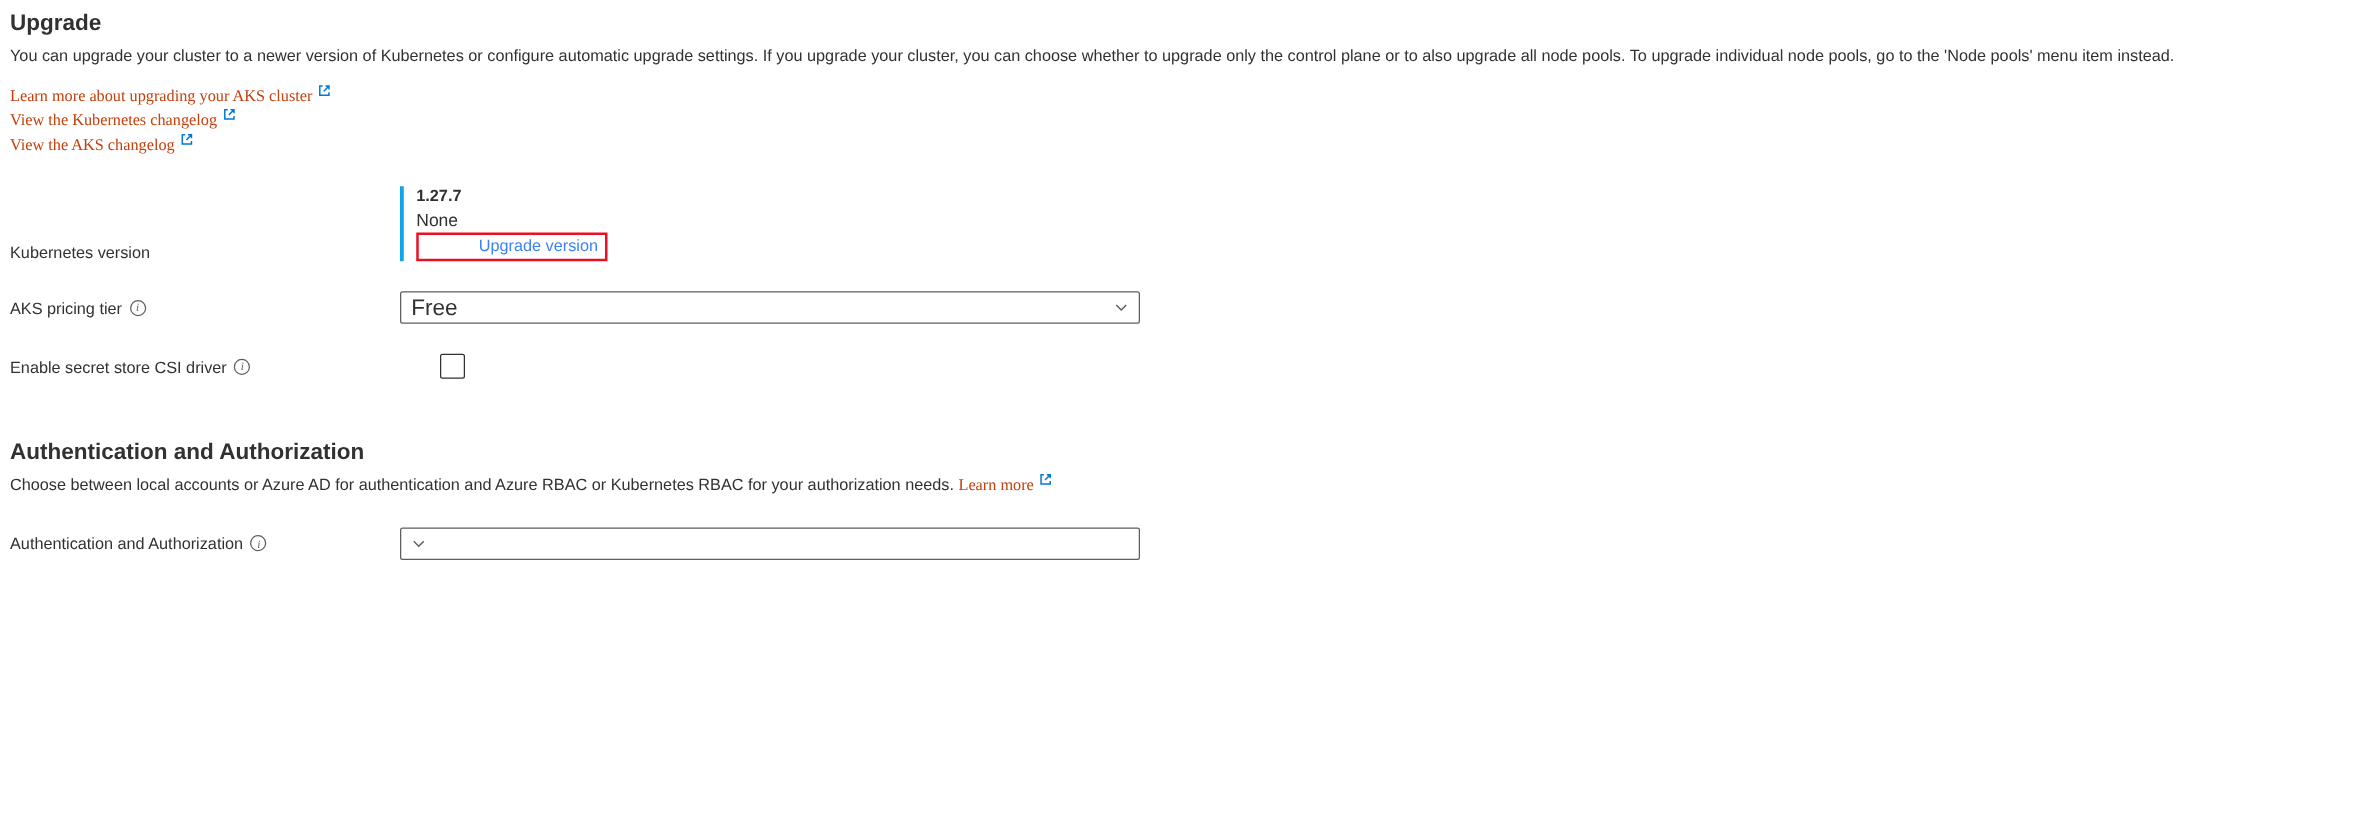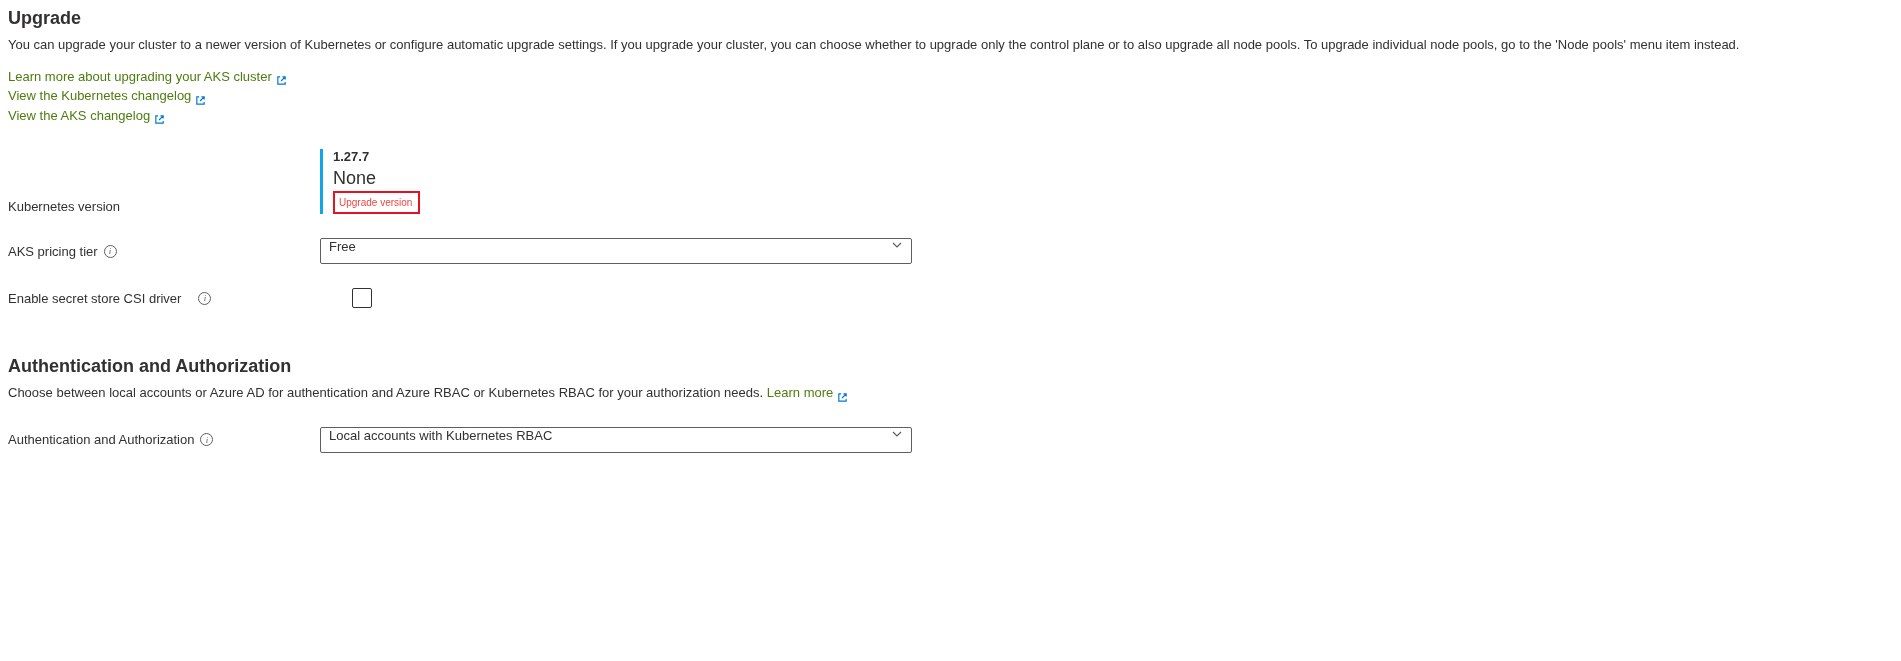"Learn more about upgrading your" .link { align-items: flex-end -> flex-start; color: #4d7c0f -> #c2410c; font-family: none -> Liberation Serif, serif }
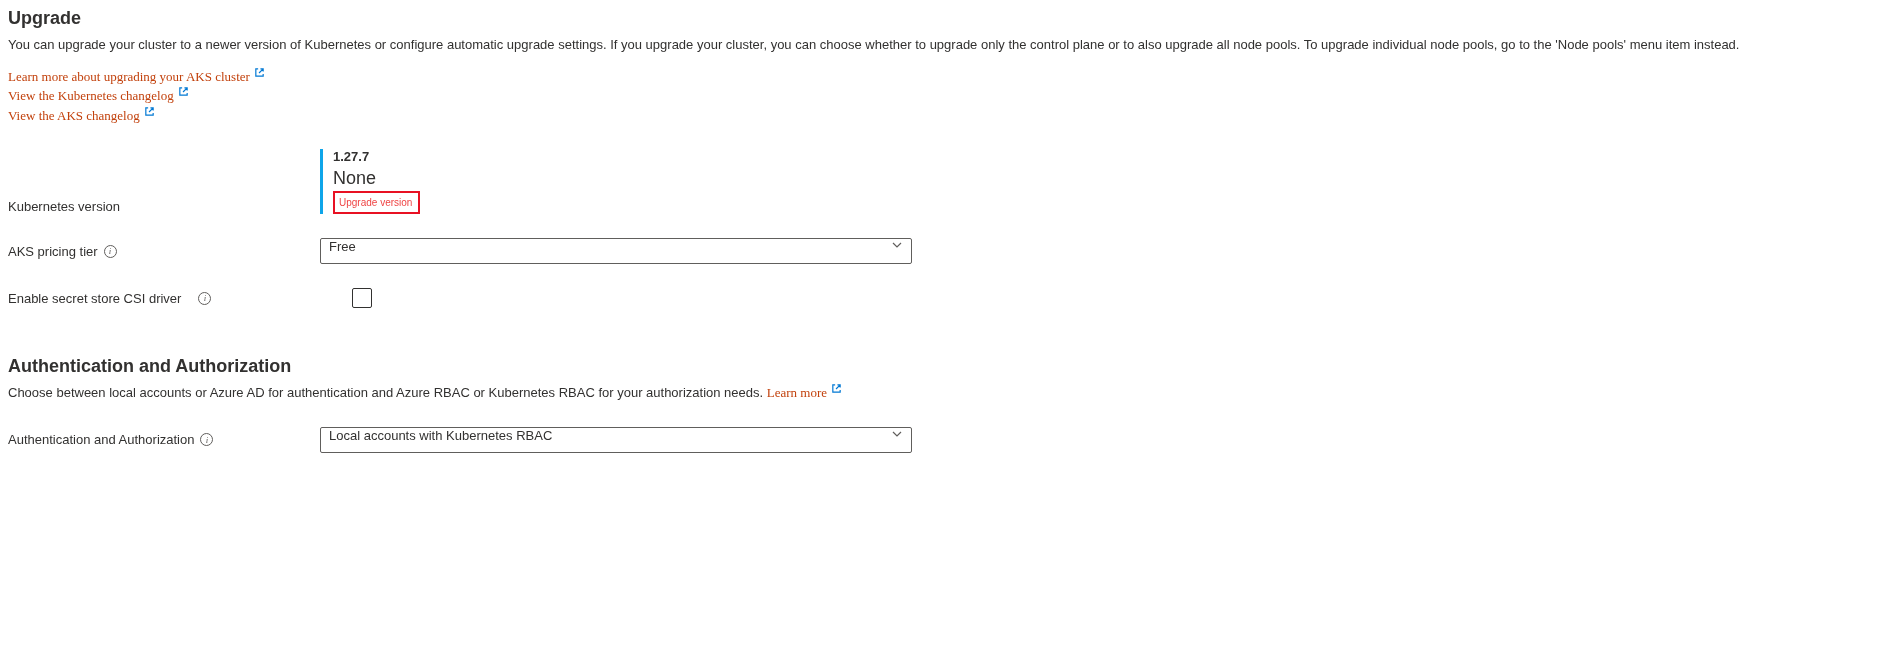"None" .version-none { font-size: 18px -> 14px }
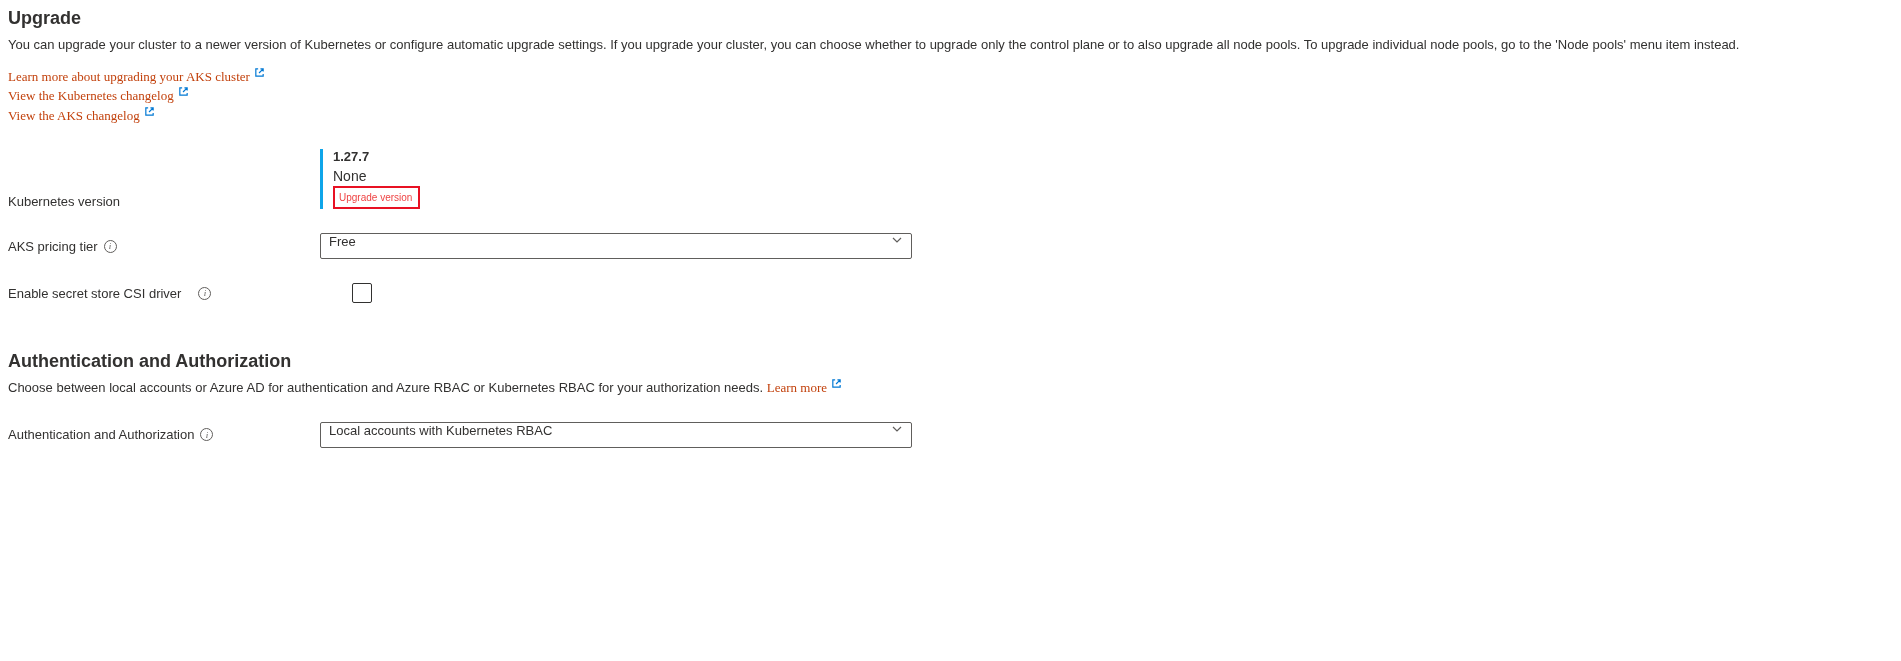"Upgrade version" .upgrade-link { color: #ef4444 -> #3b82f6; font-size: 10px -> 13px; margin-left: none -> 44px }
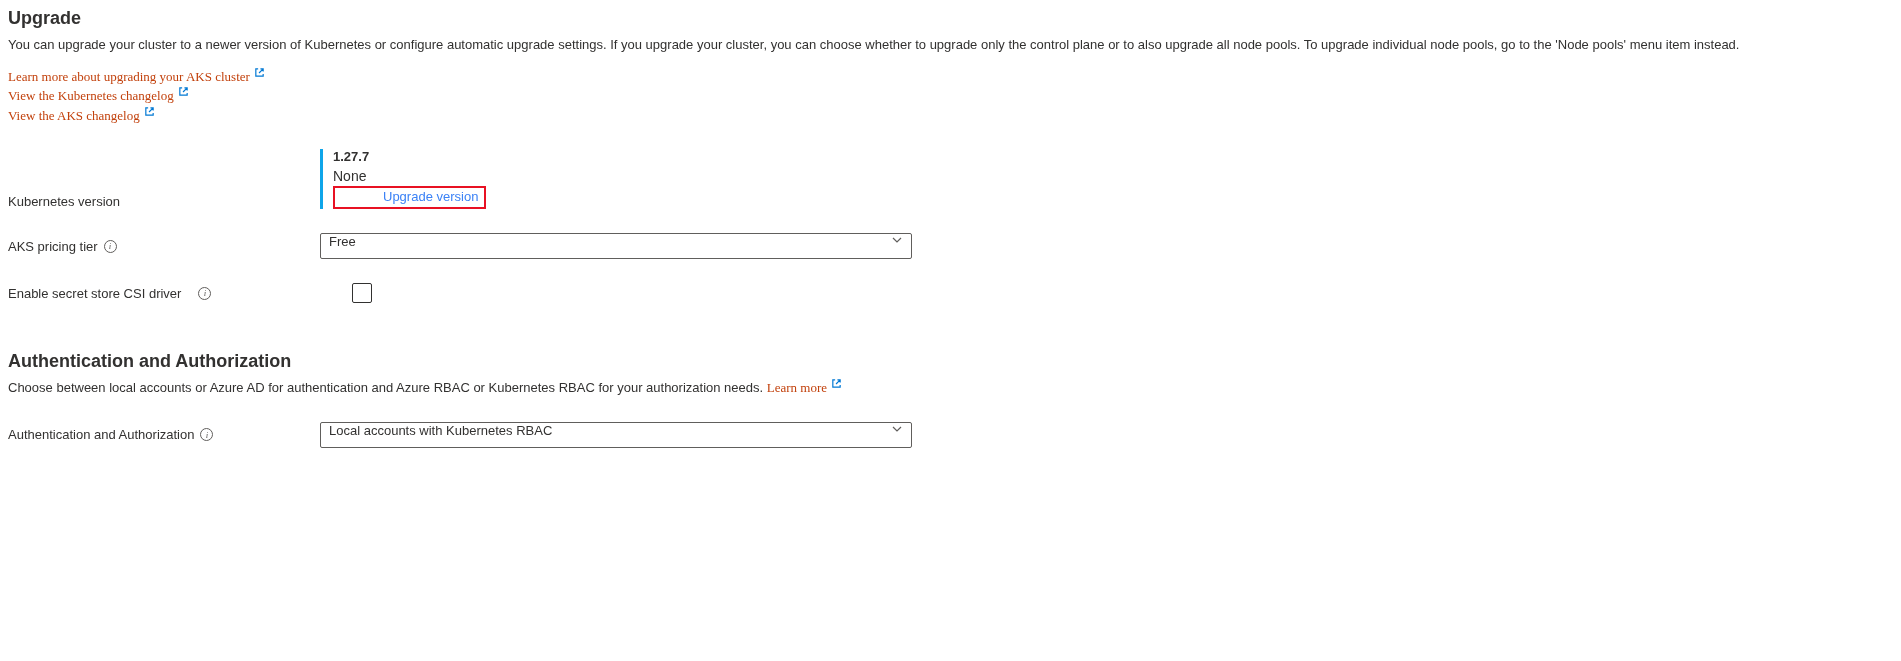"Free" .dropdown { align-items: none -> center; font-size: 13px -> 18px }
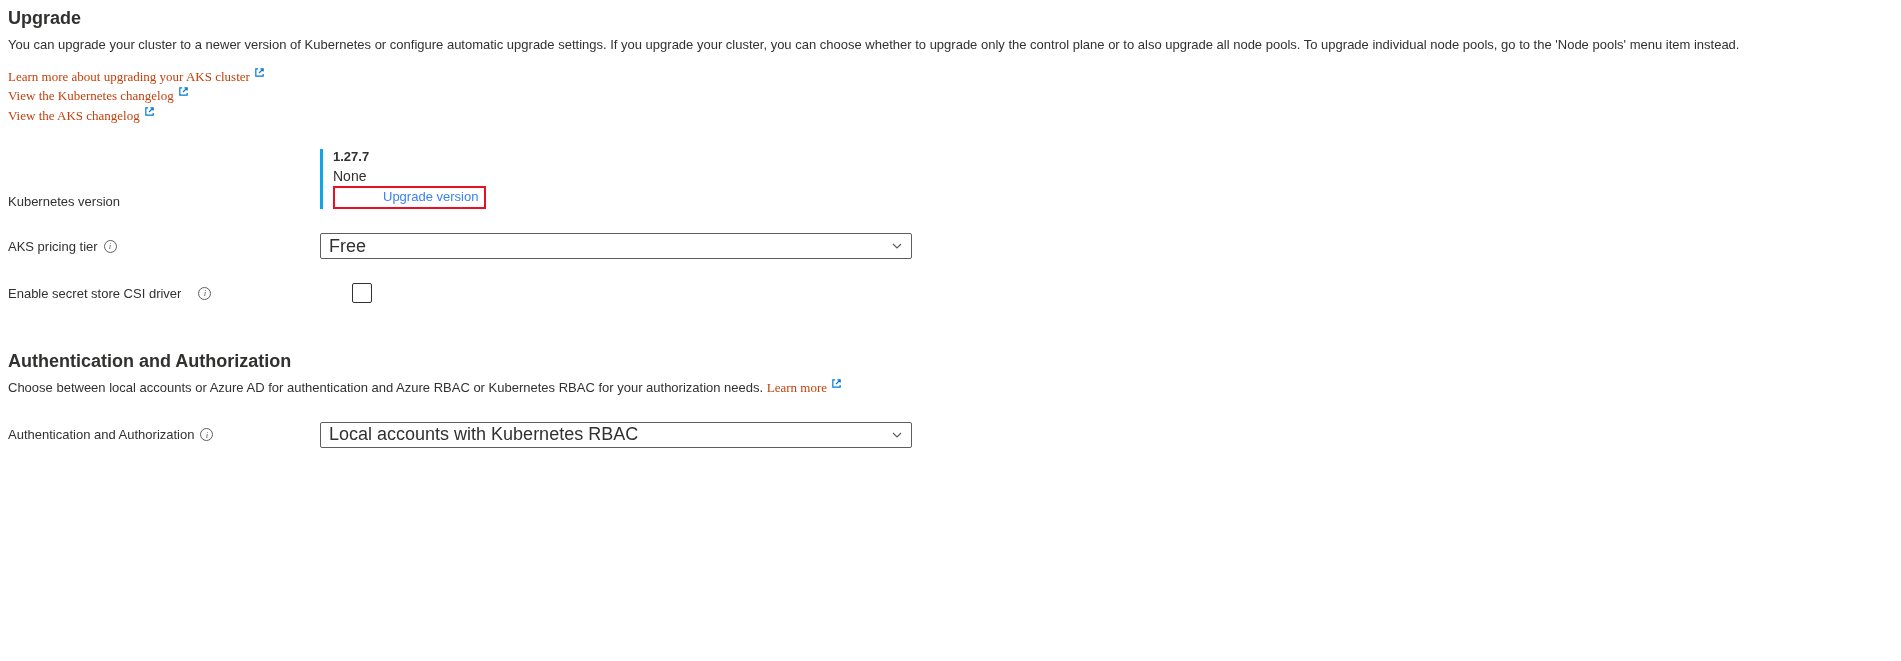"Enable secret store CSI driver" div.field-label { gap: 11px -> none }
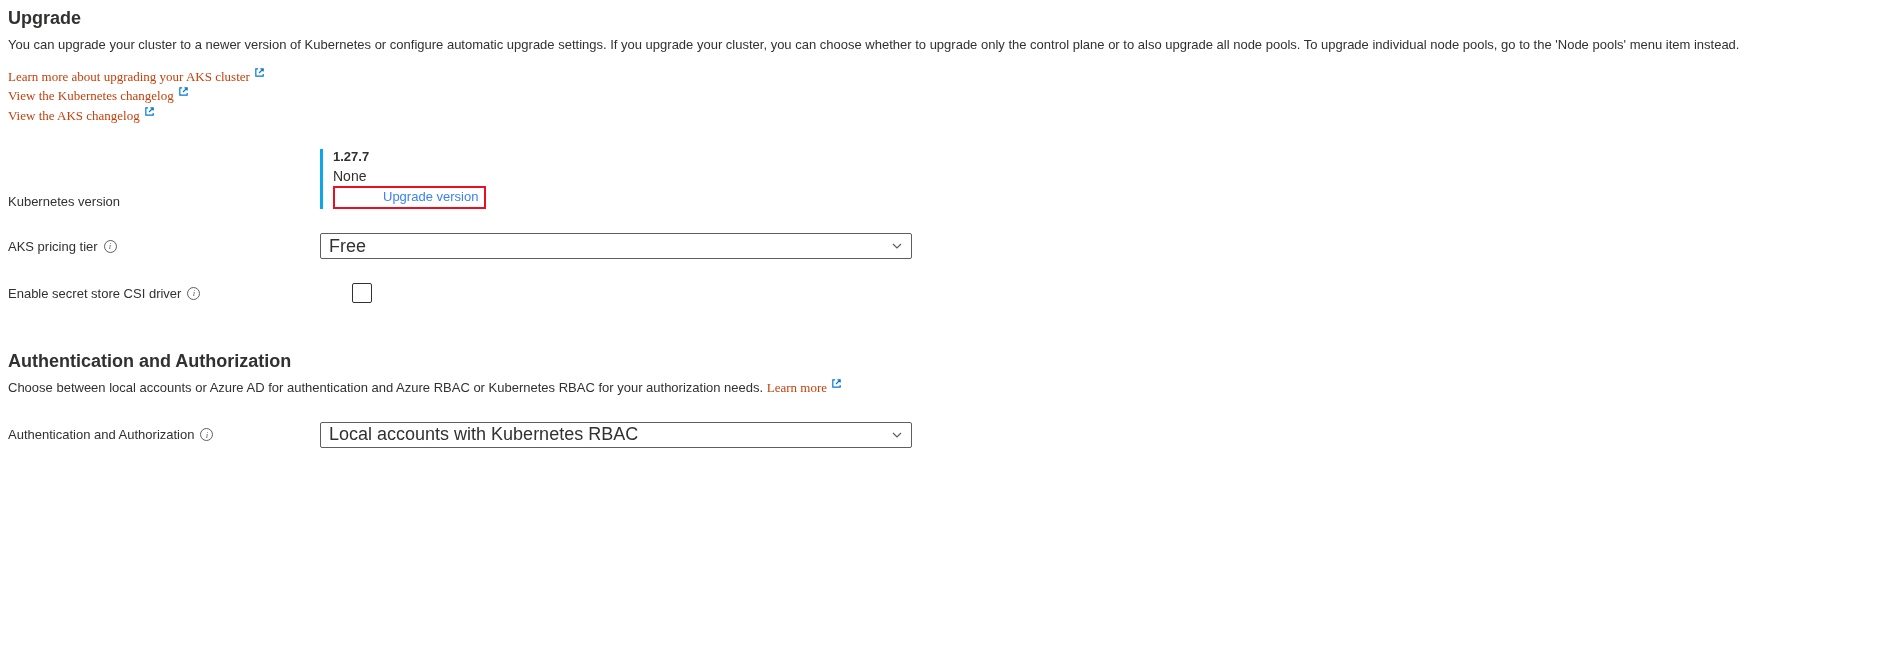"Local accounts with Kubernetes RBAC" span.dropdown-text { html: <span>Local accounts with Kubernetes RBAC</span> -> none }
